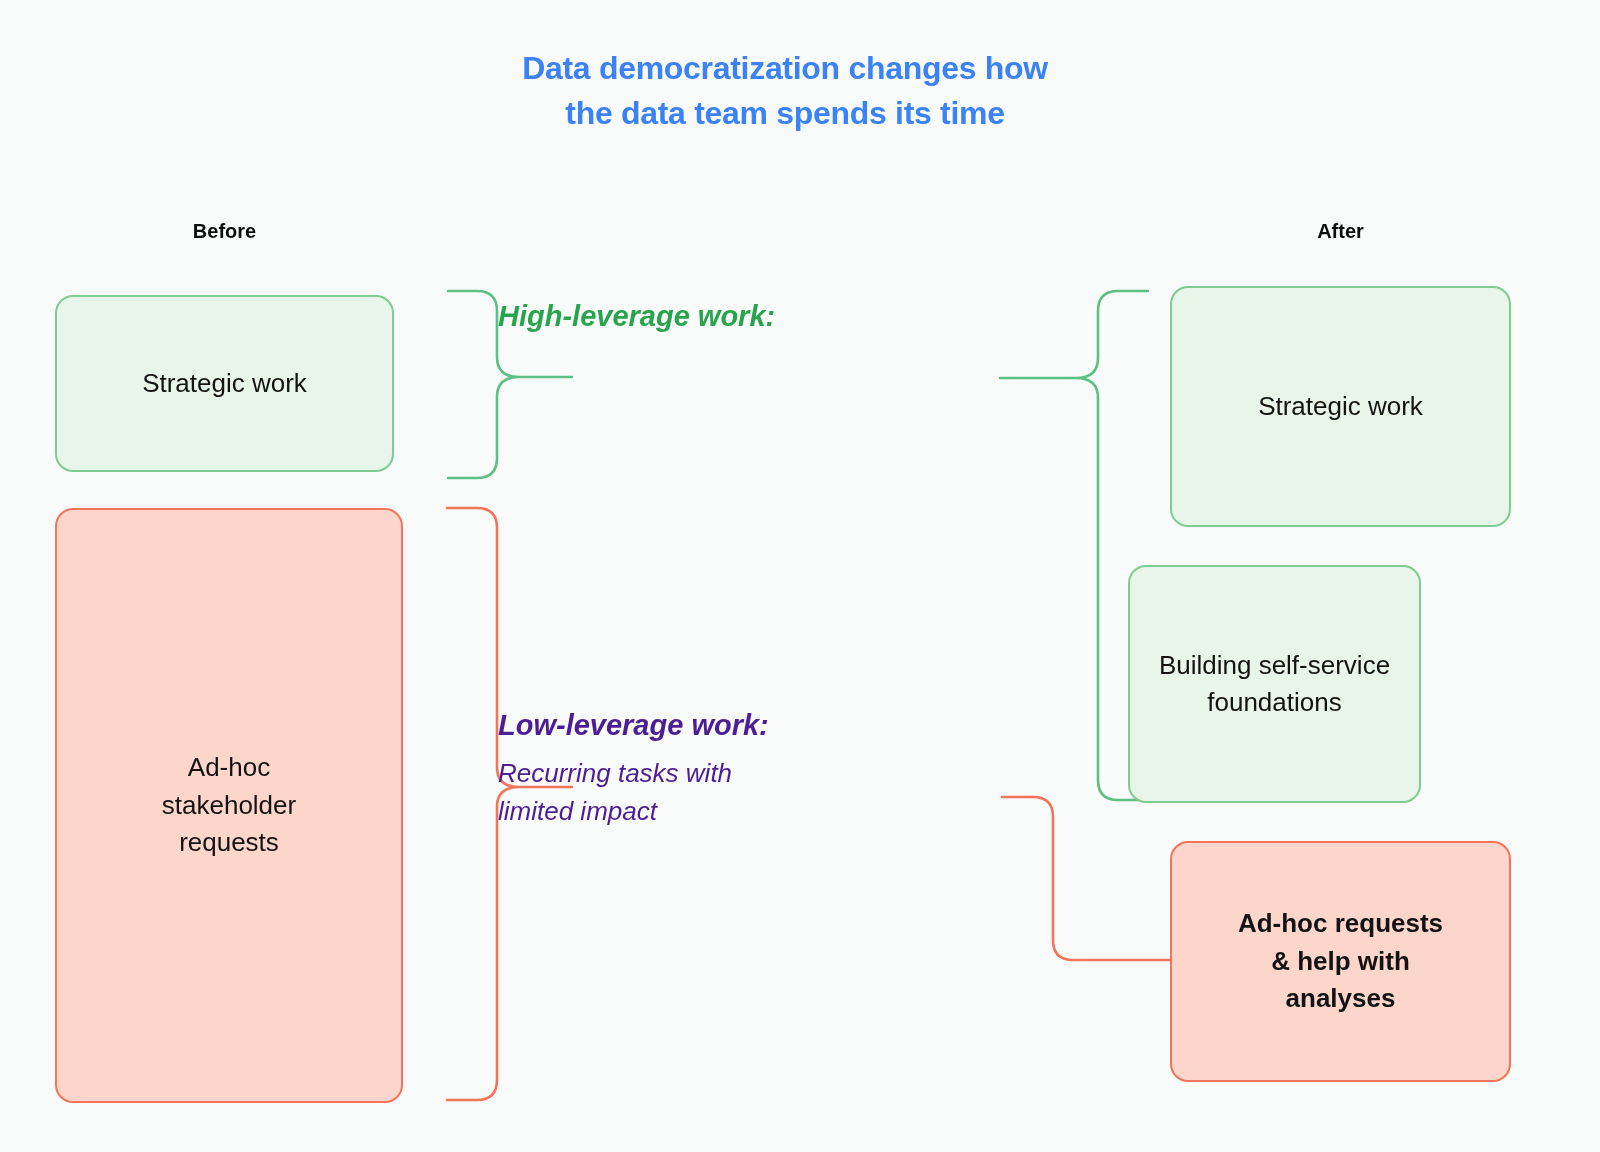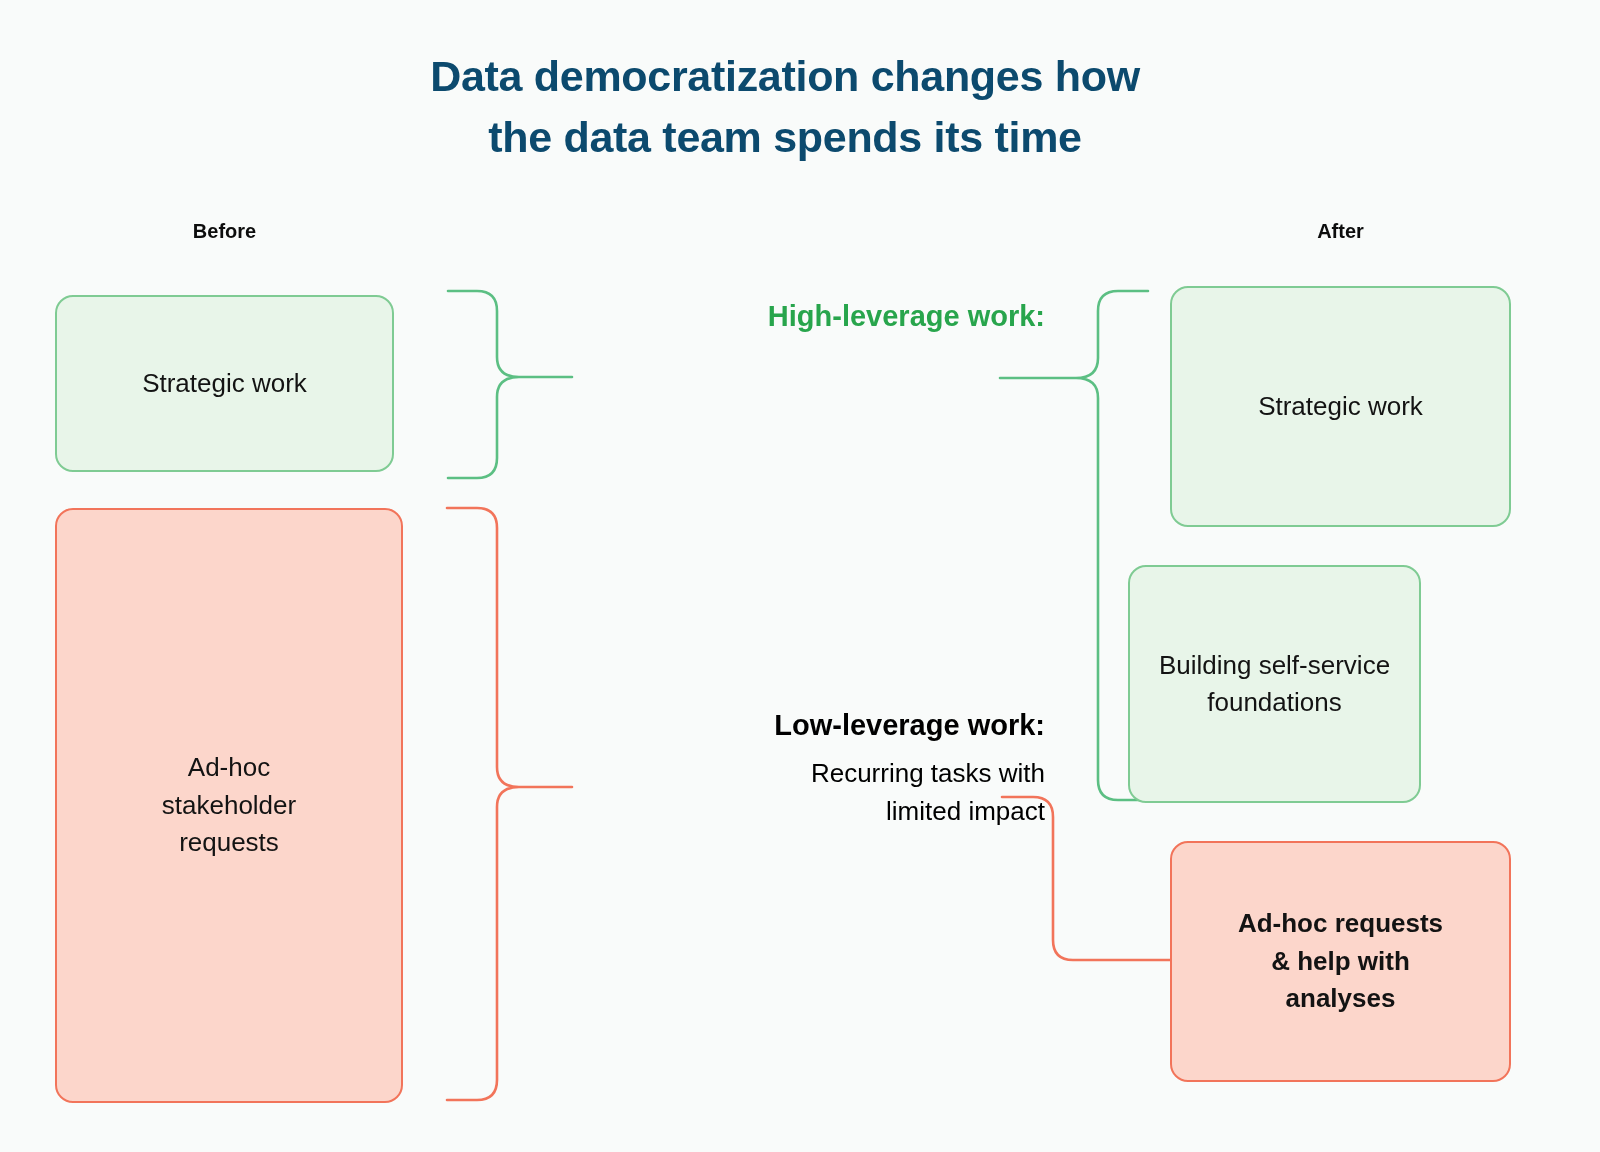"Data democratization changes how" .title { color: #0c4a6e -> #3b82f6; font-size: 43px -> 32px }
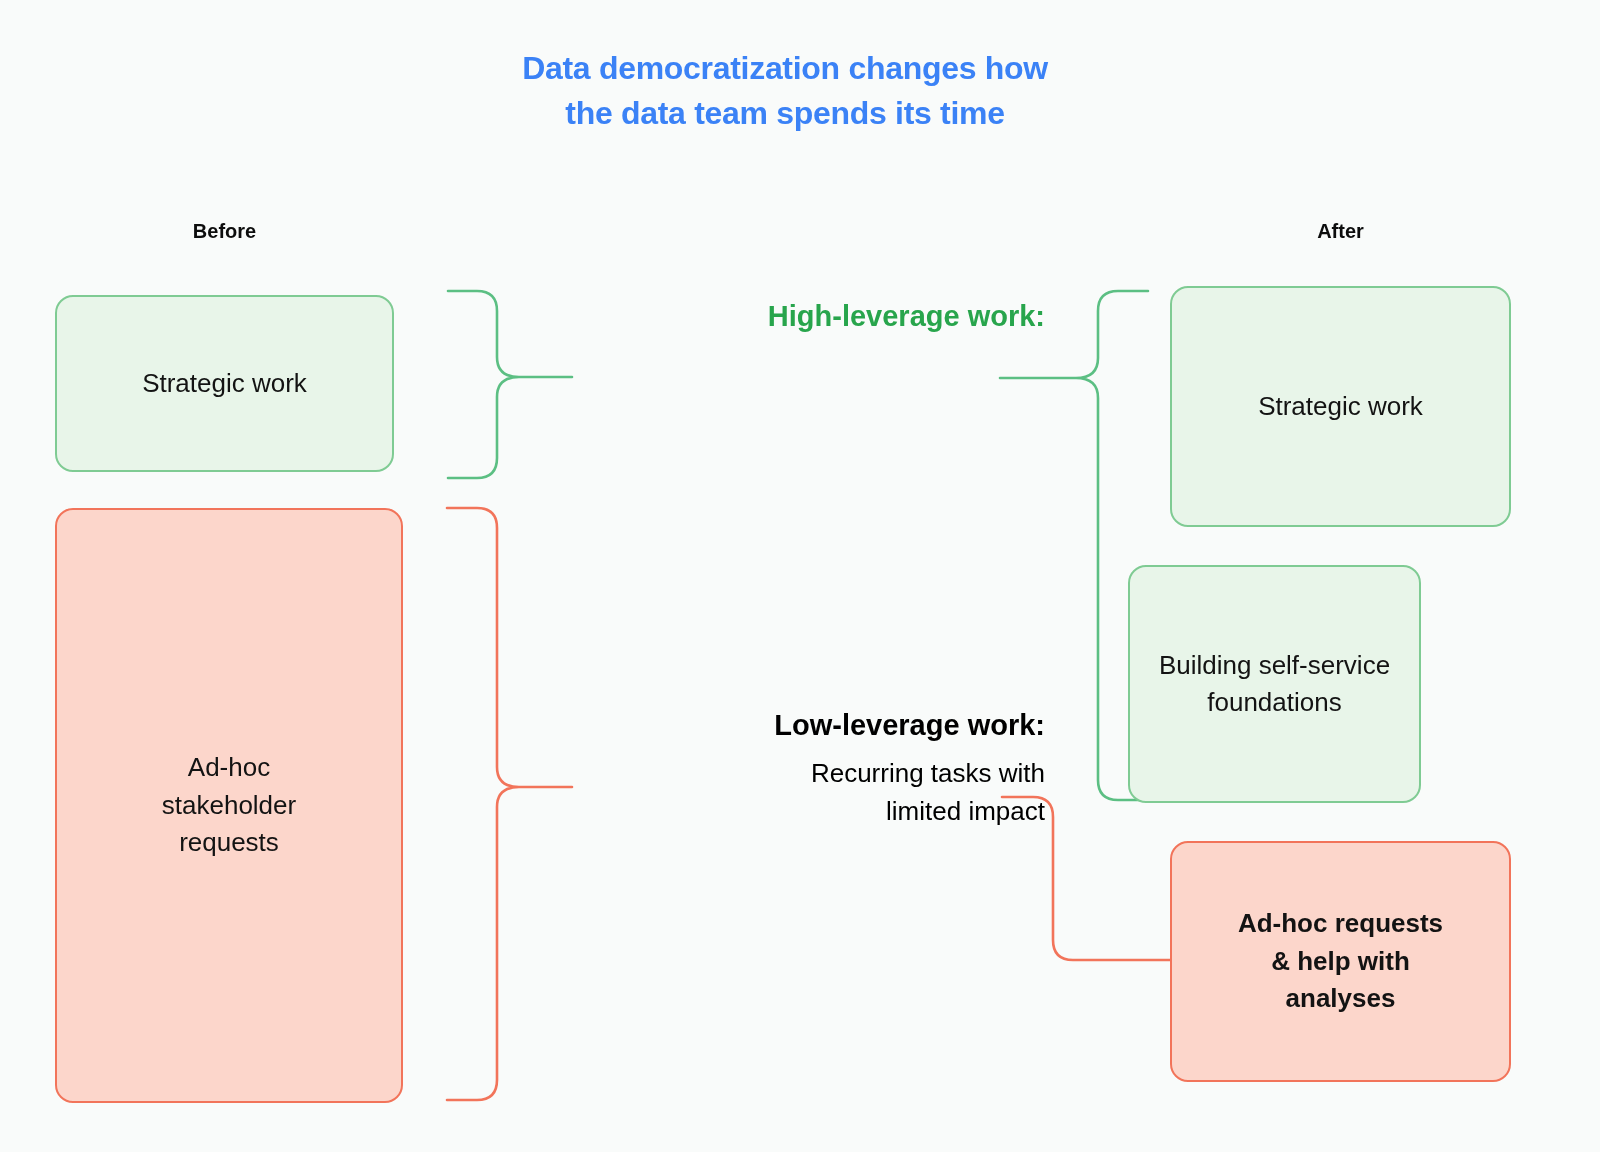"High-leverage work:" .center-block { font-style: none -> italic; left: 525px -> 498px; text-align: right -> left }
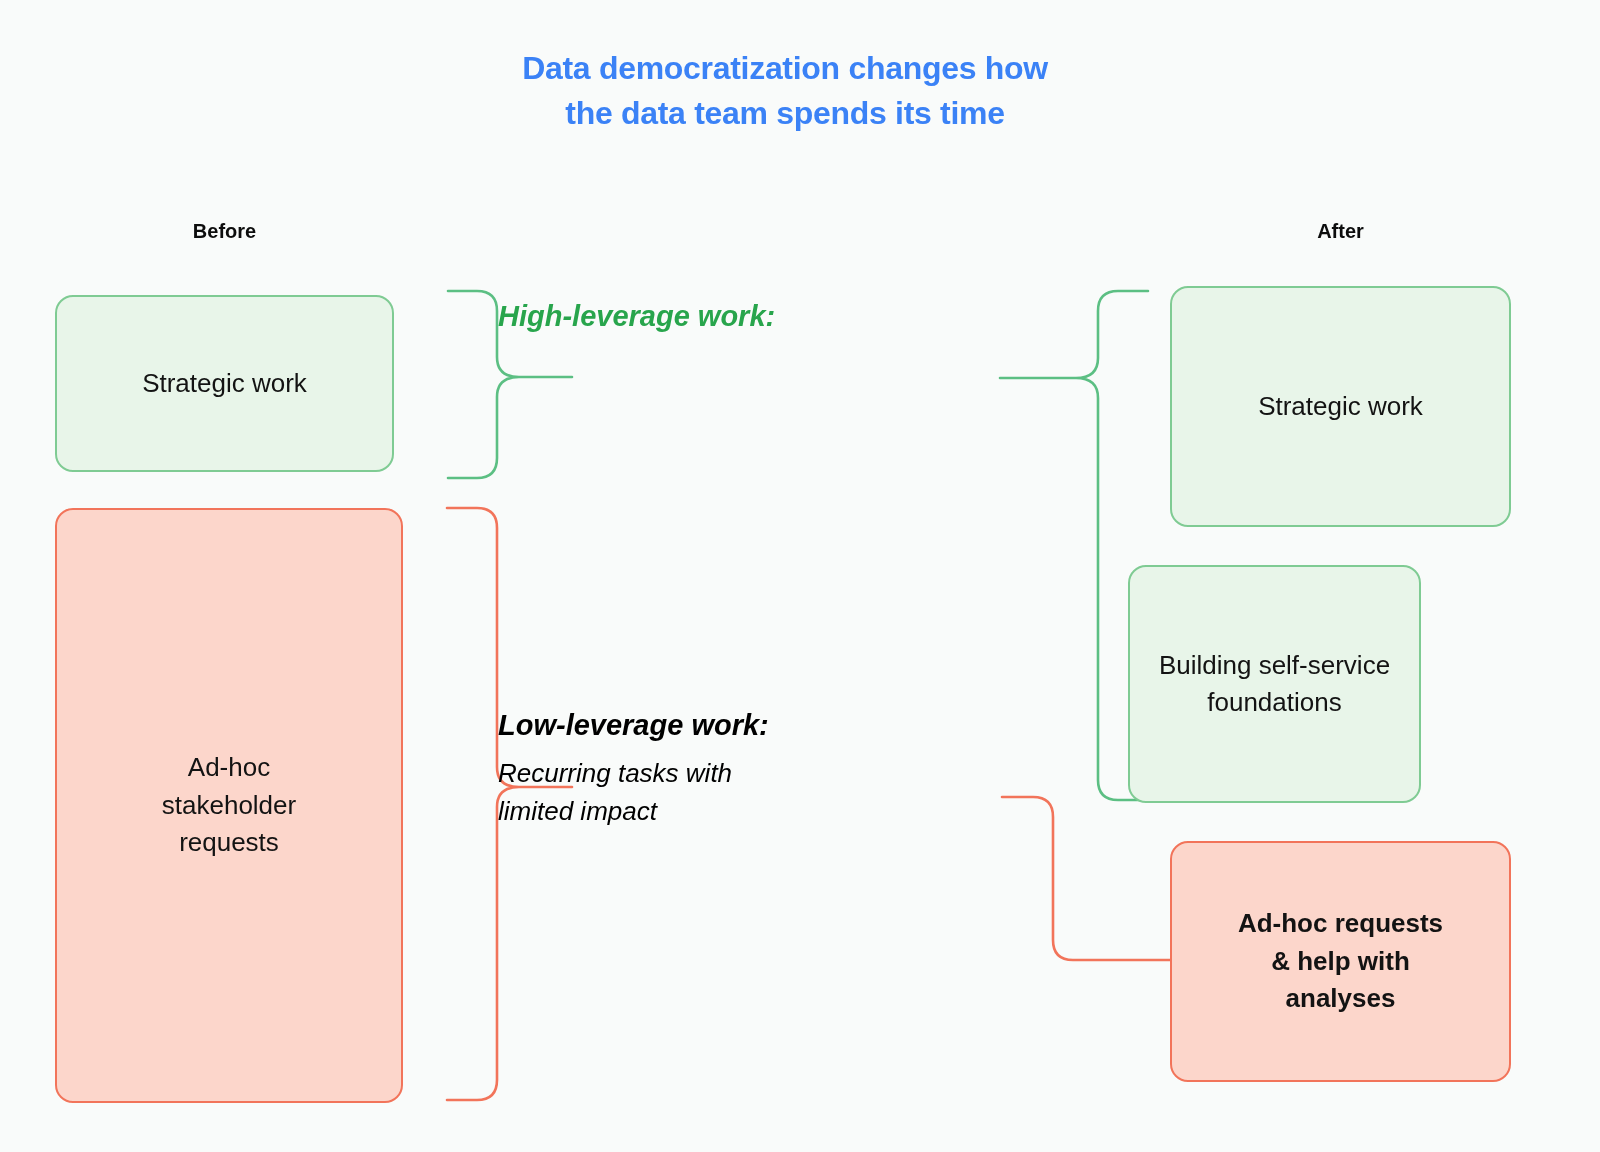"Low-leverage work:" #center-low .center-heading, #center-low .center-body { color: #000000 -> #4c1d95 }
